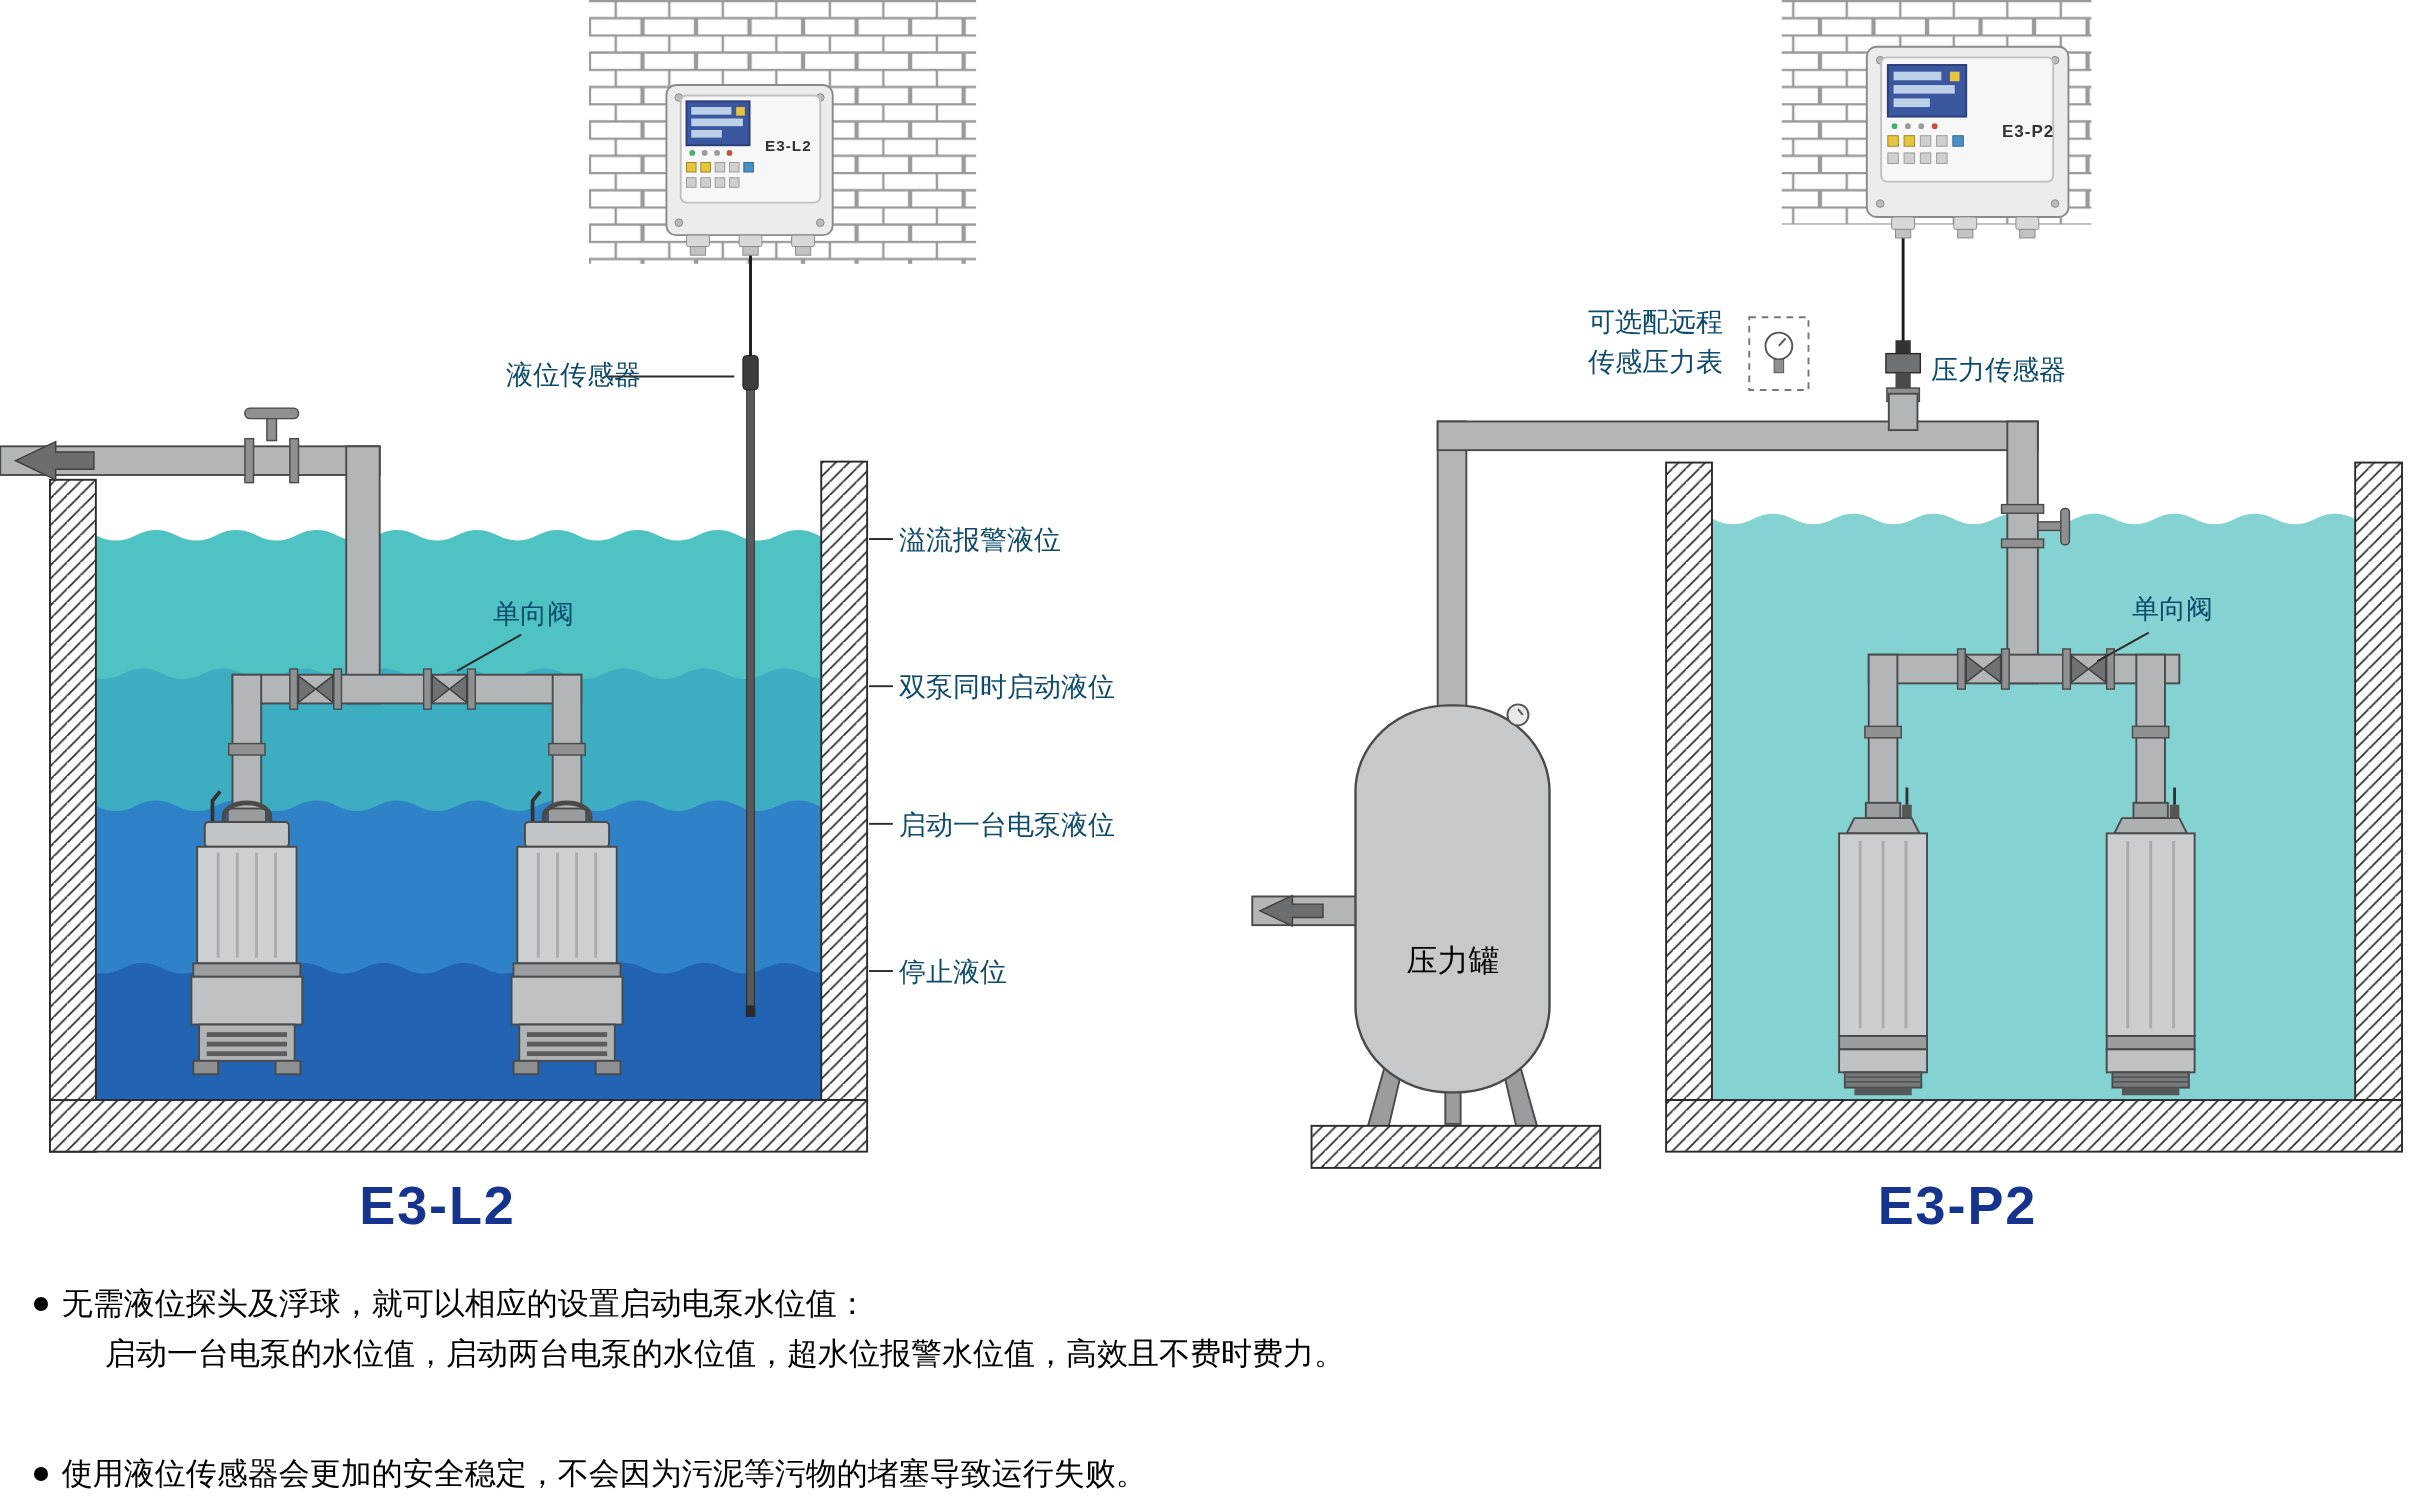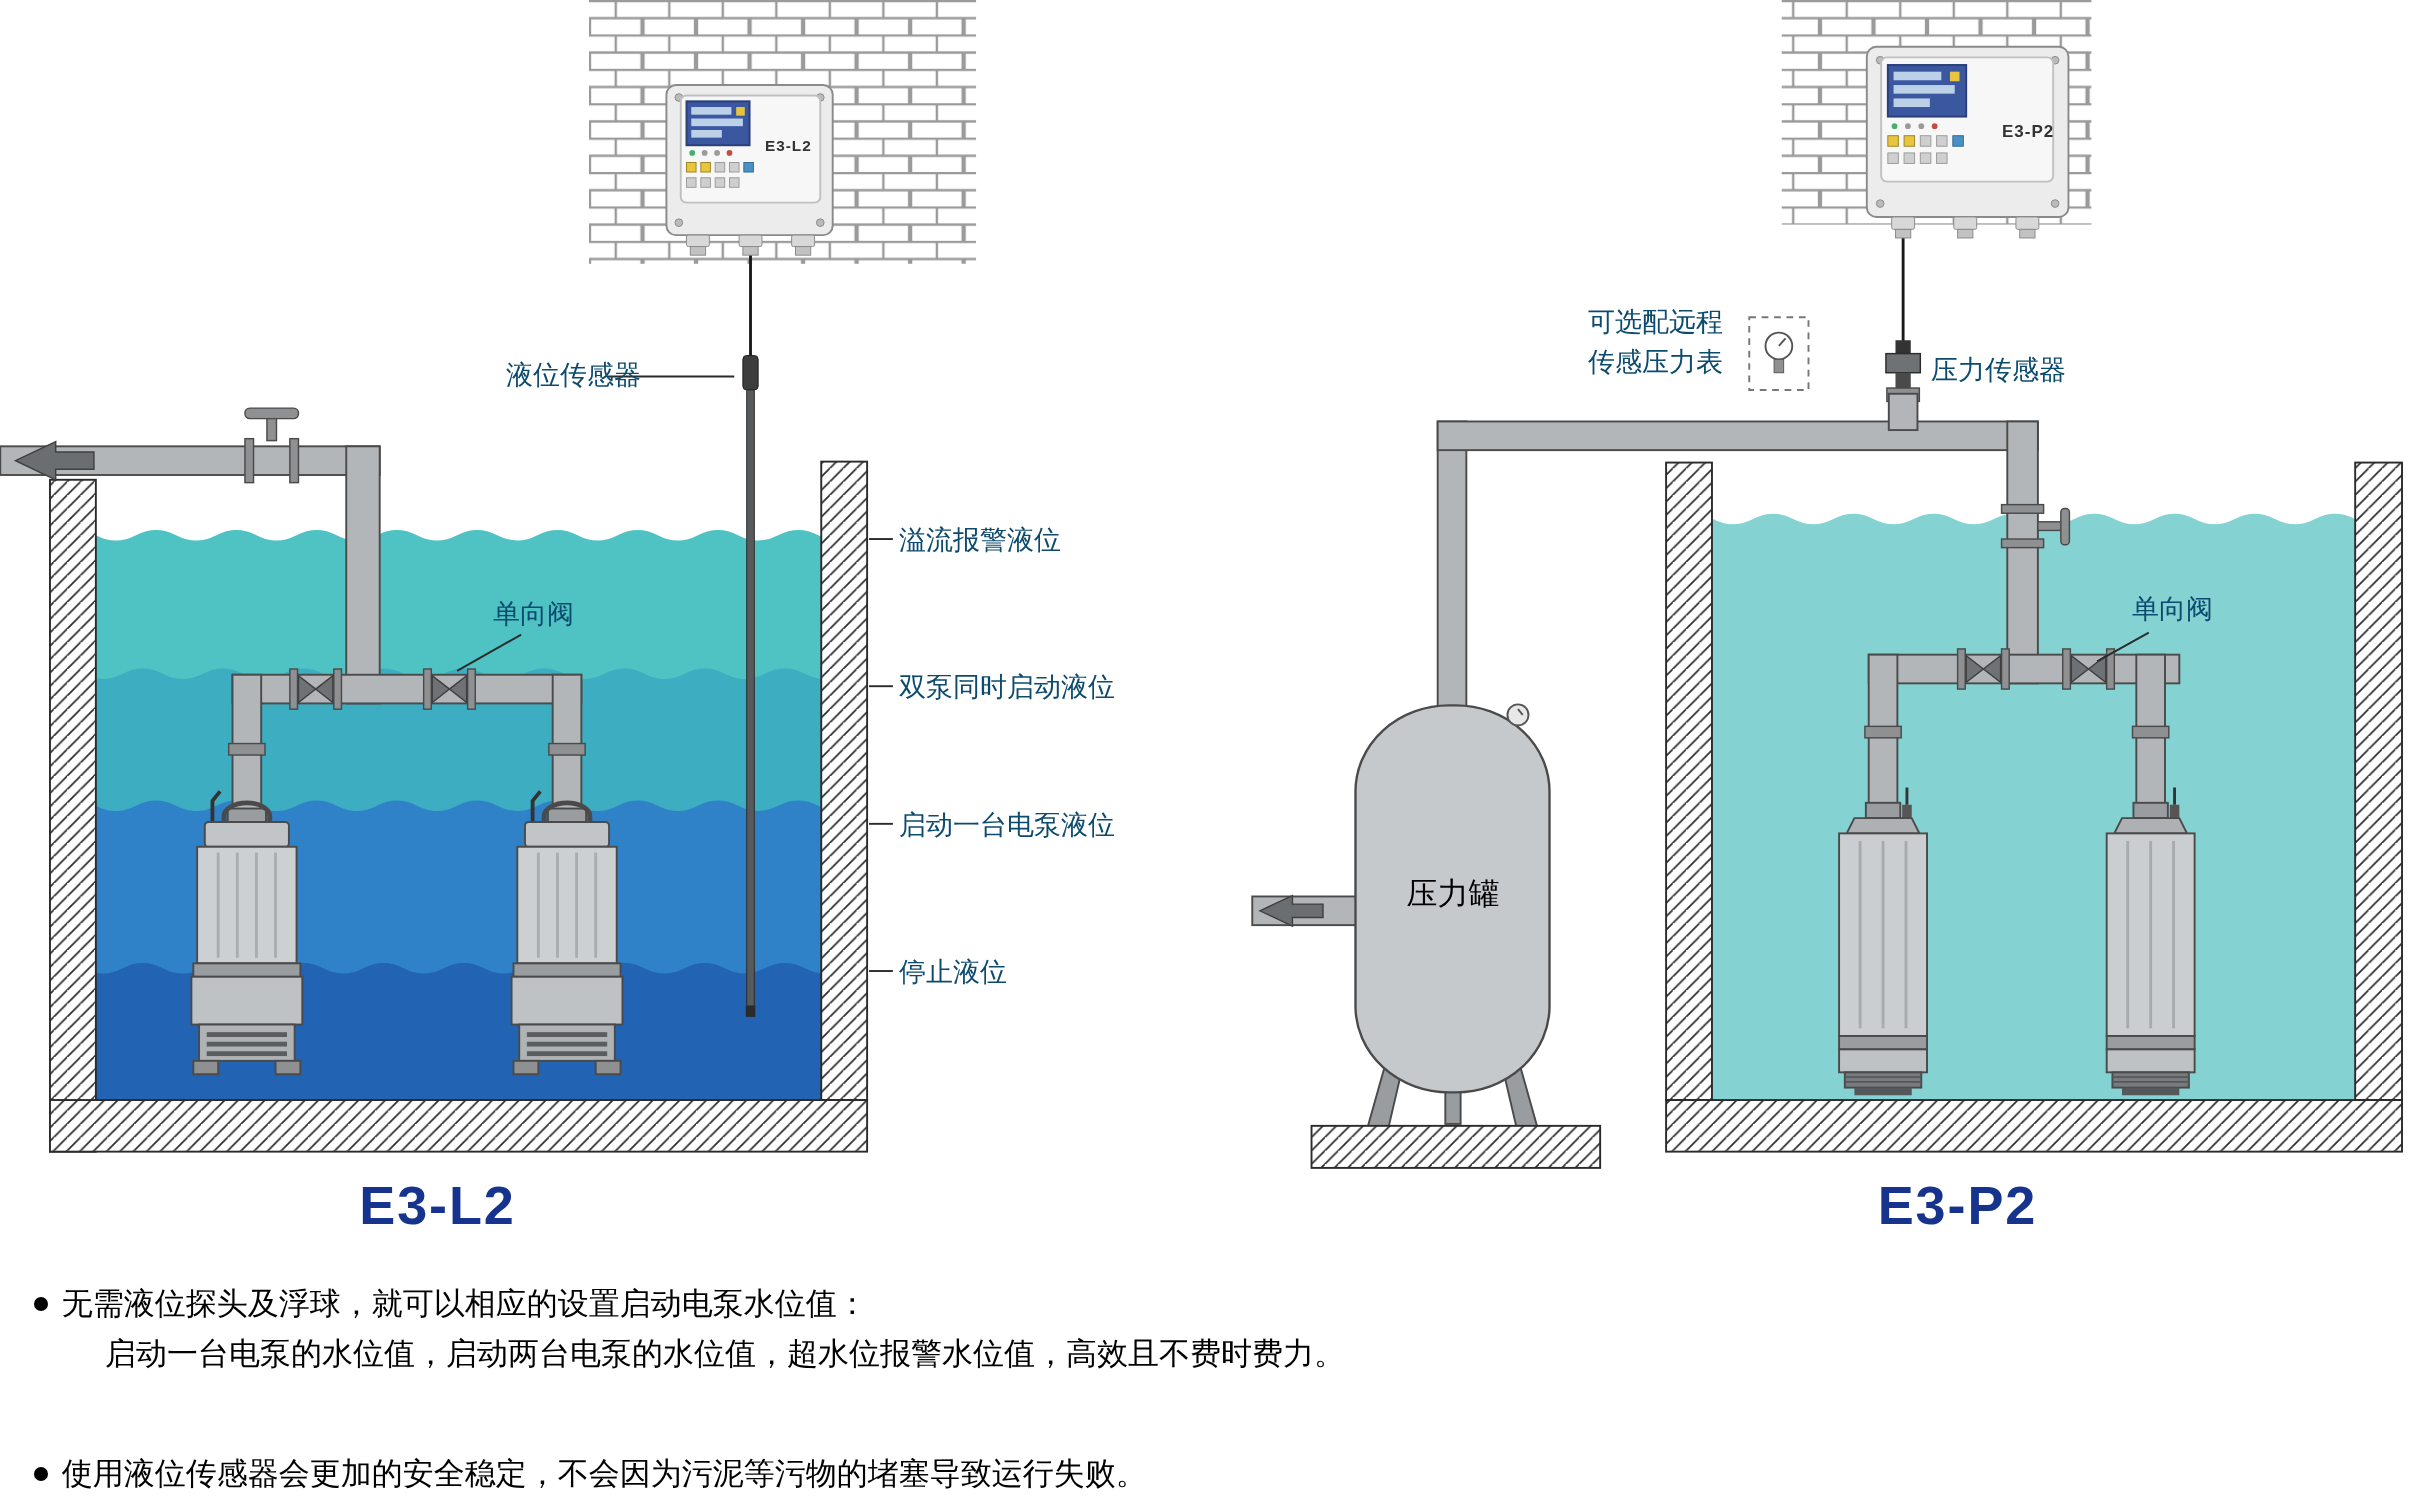"压力罐" div.tank-lbl { top: 873px -> 940px }
